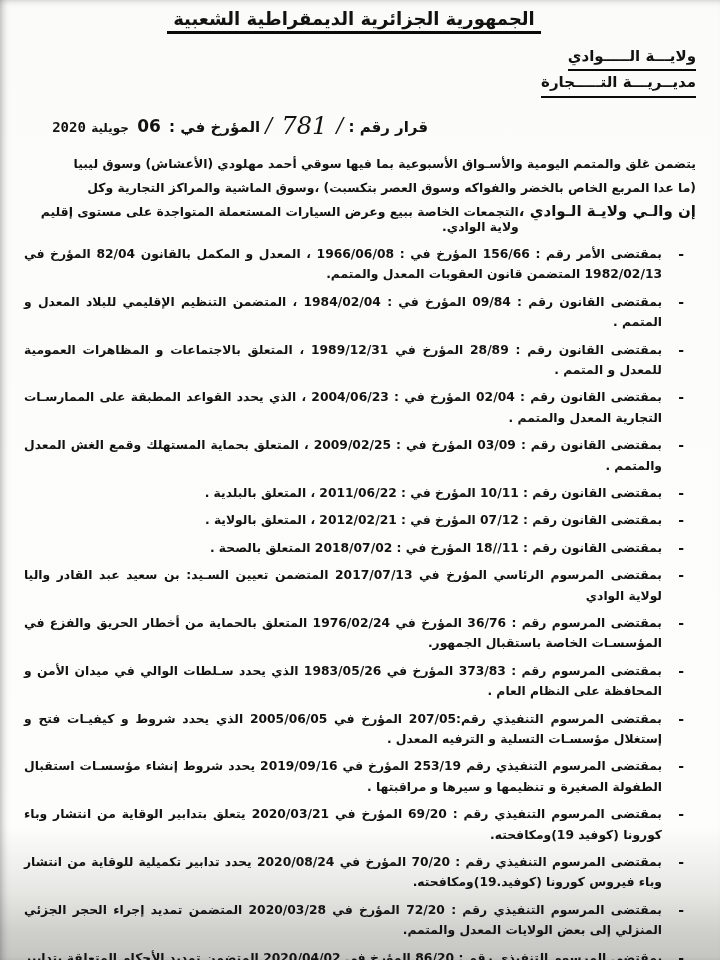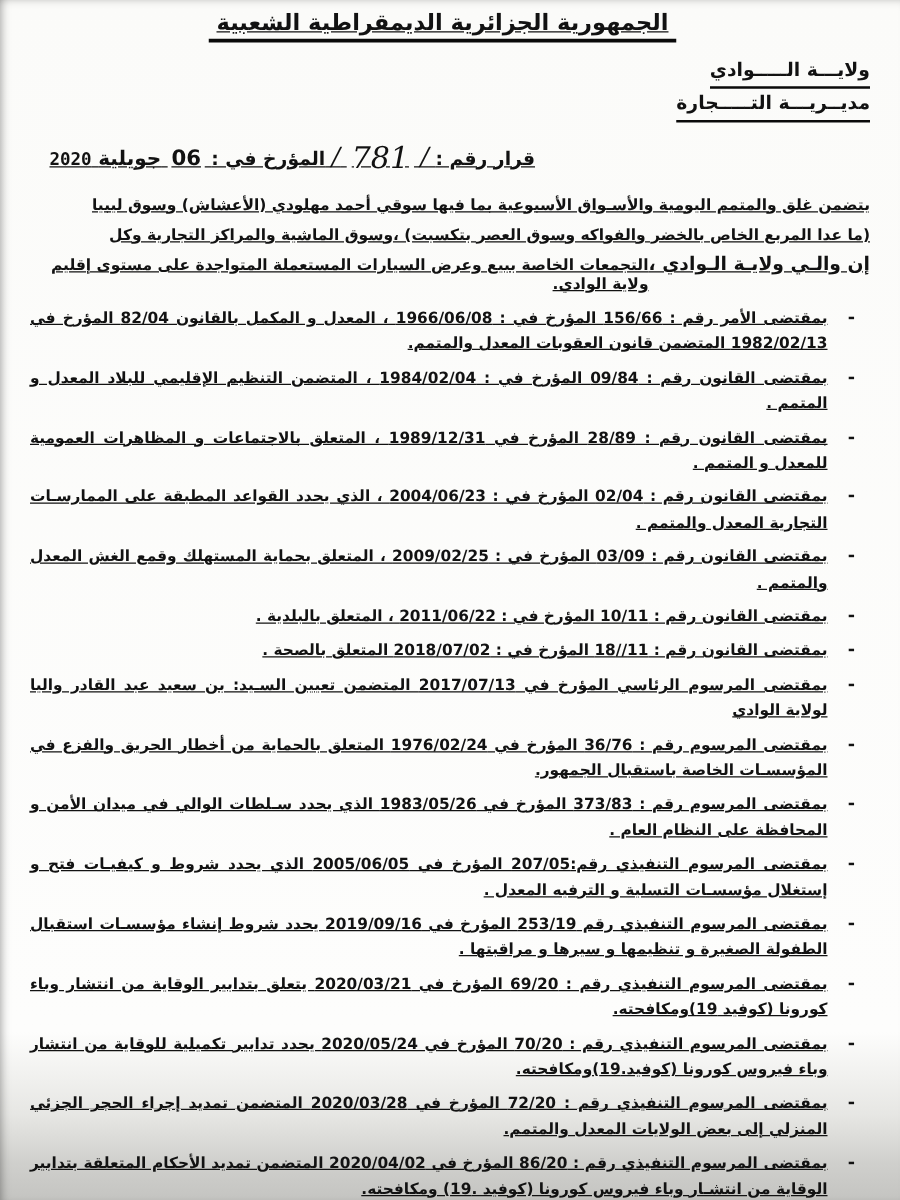"الجمهورية الجزائرية الديمقراطية الشعبية" .page { text-decoration: underline -> none }
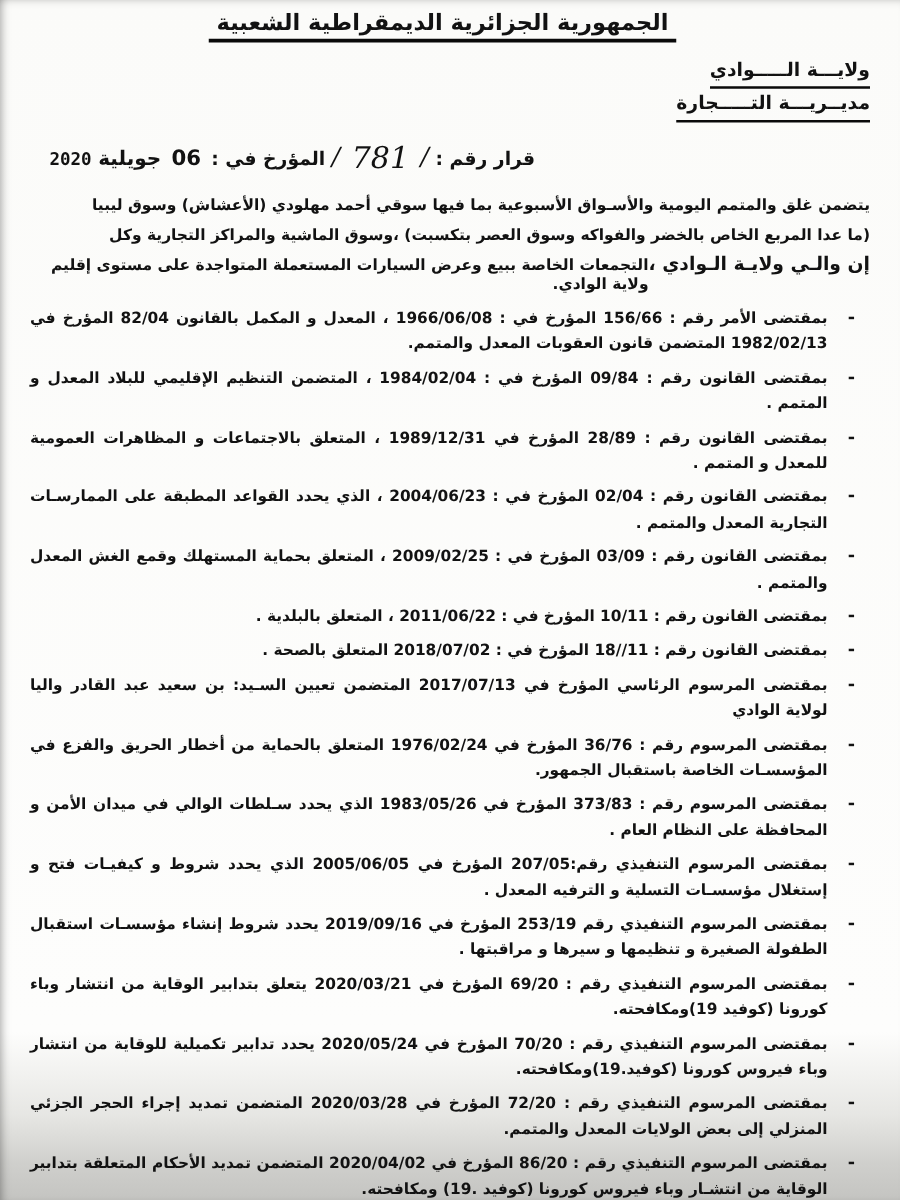"جويلية" .decree .month { font-size: 16px -> 12px }
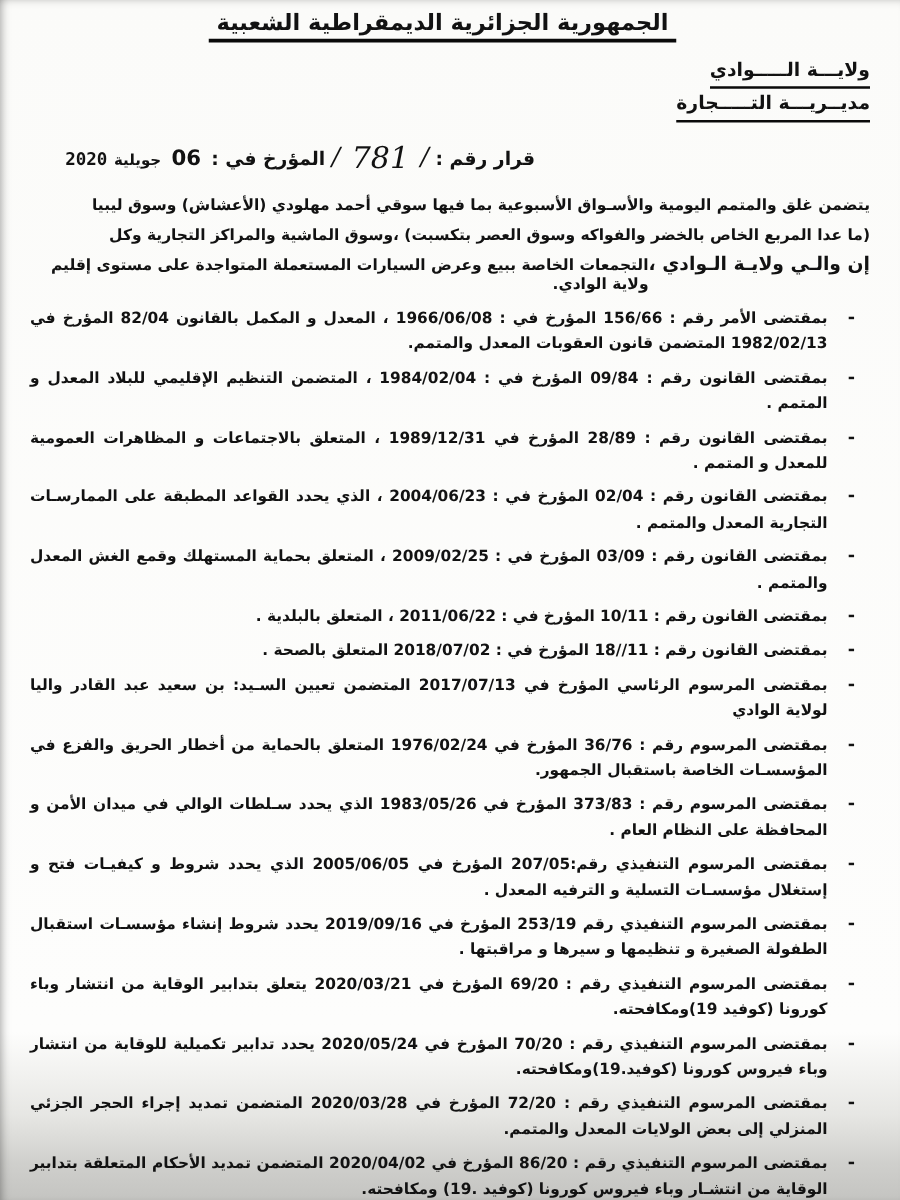"بمقتضى القانون رقم : 07/12" li { html: none -> <li>بمقتضى القانون رقم : 07/12 المؤرخ في : 2012/02/21 ، المتعلق بالولاية .</li> }
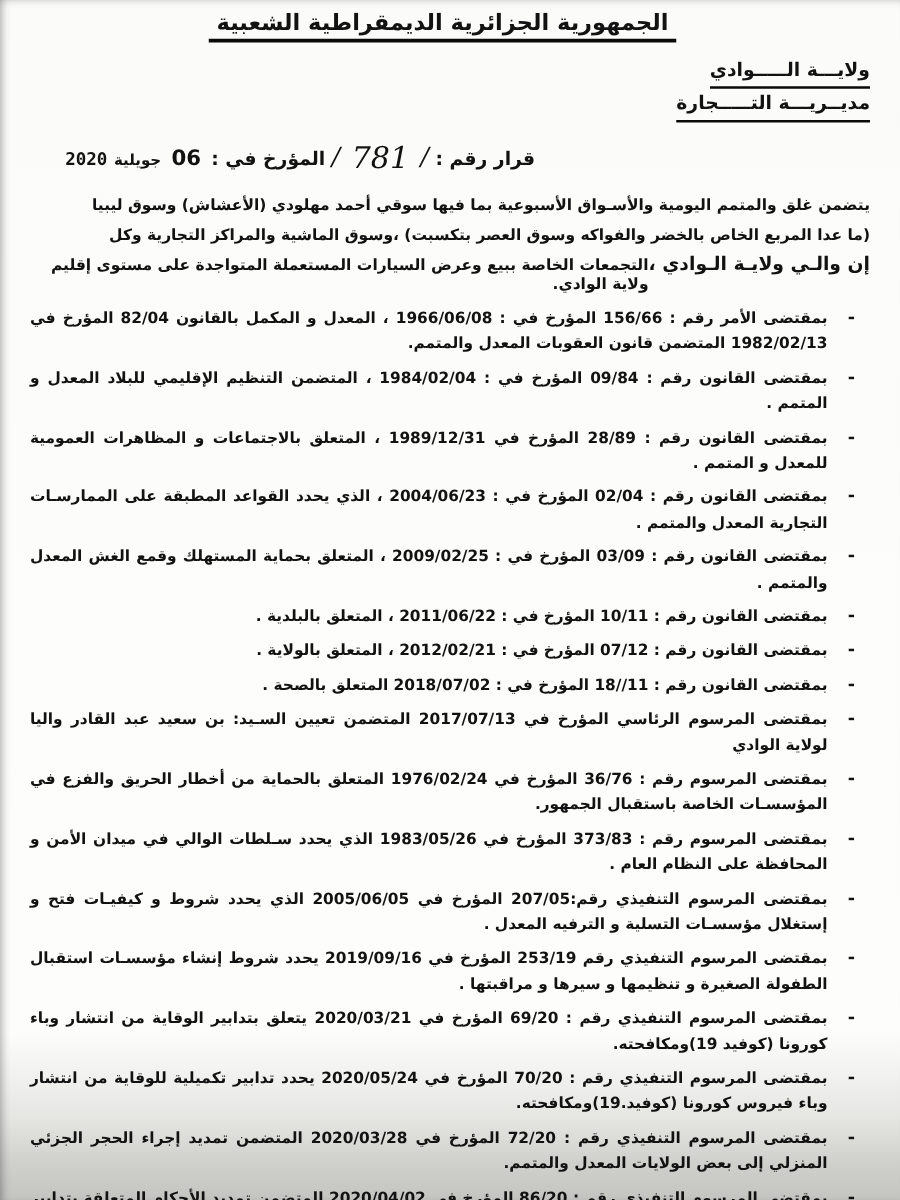"بمقتضى المرسوم التنفيذي رقم : 70/20" li { text: 2020/05/24 -> 2020/08/24 }
